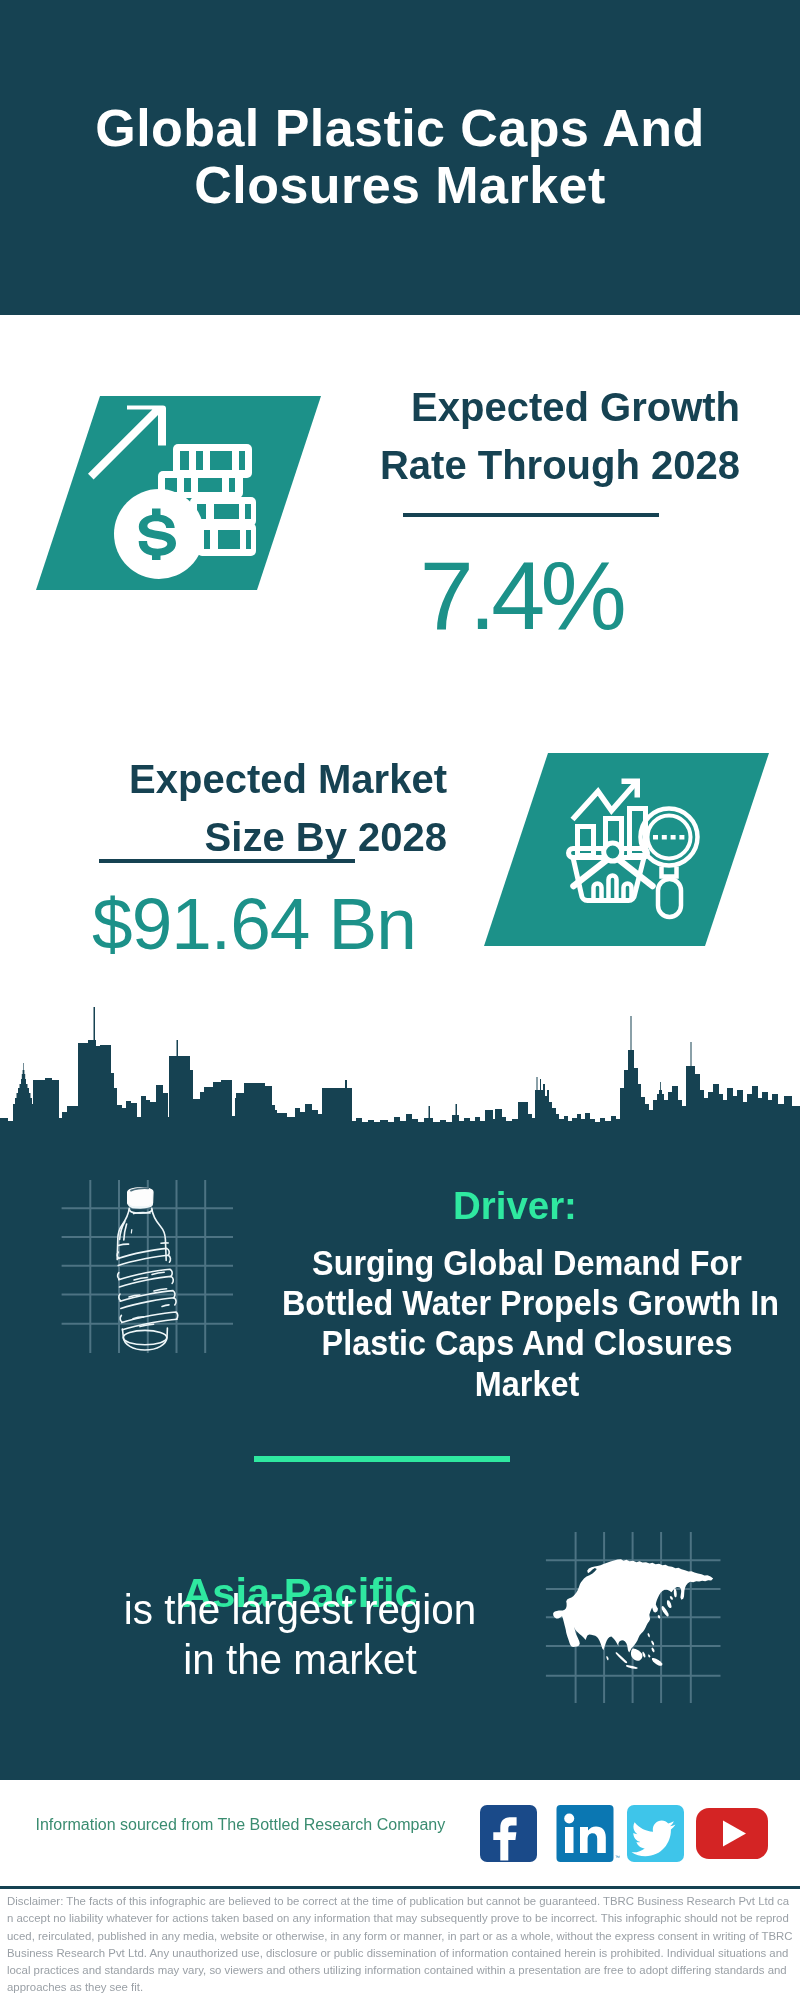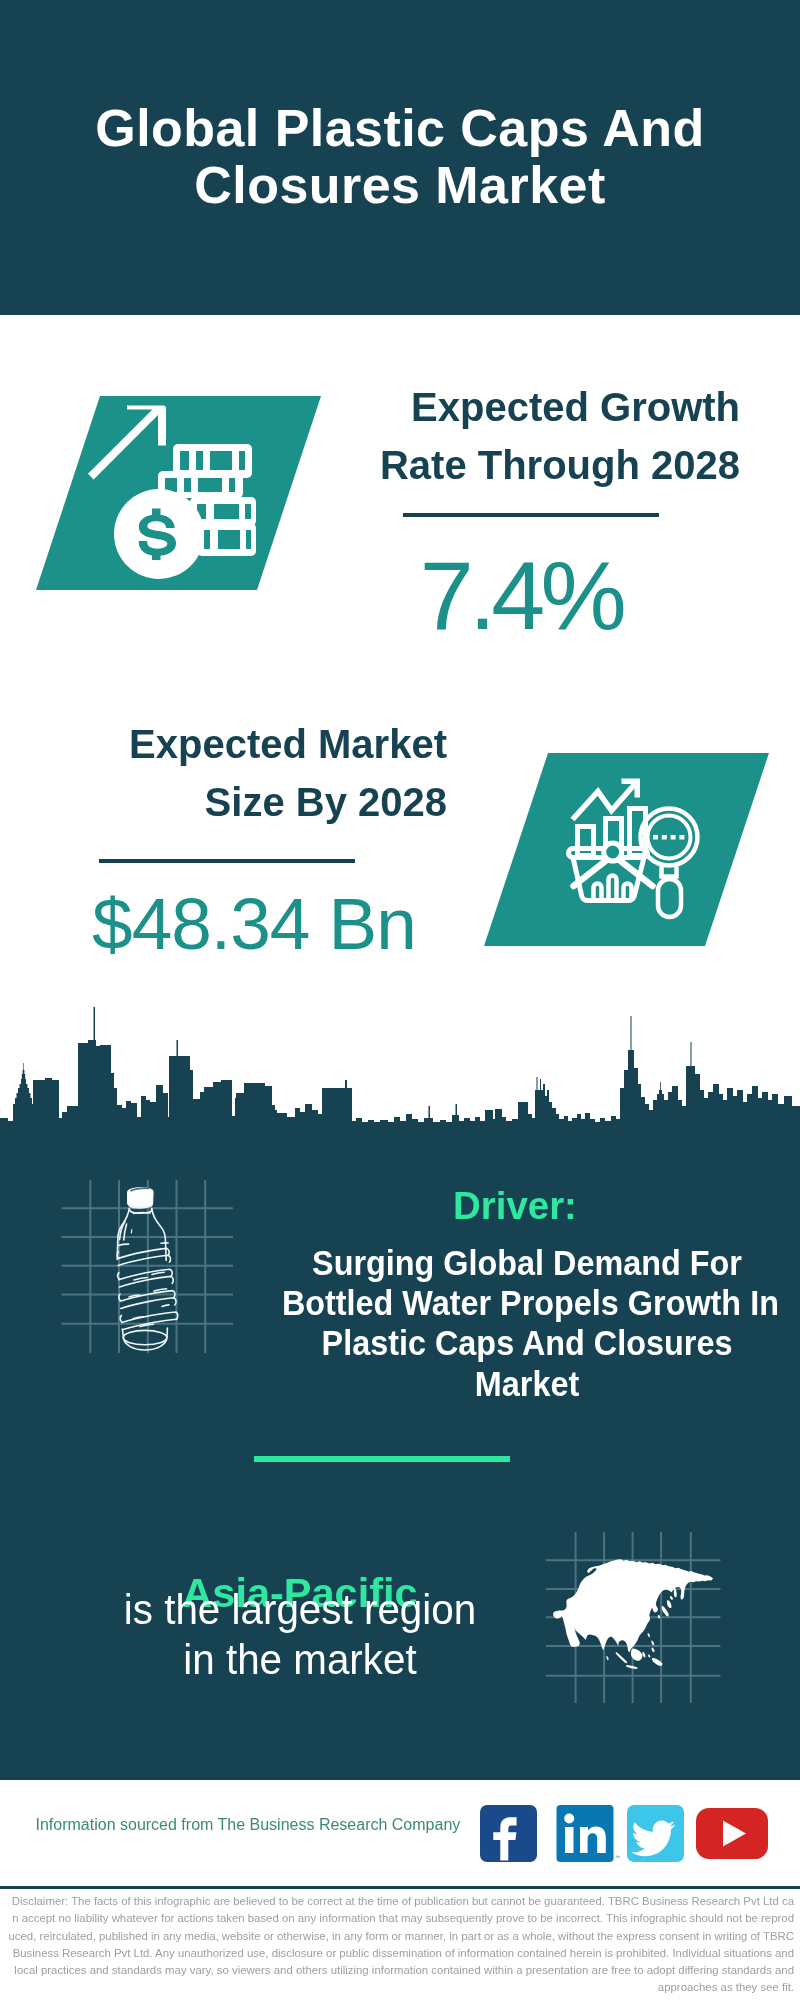"Expected Market Size By 2028" div.stat-label { top: 716px -> 751px }
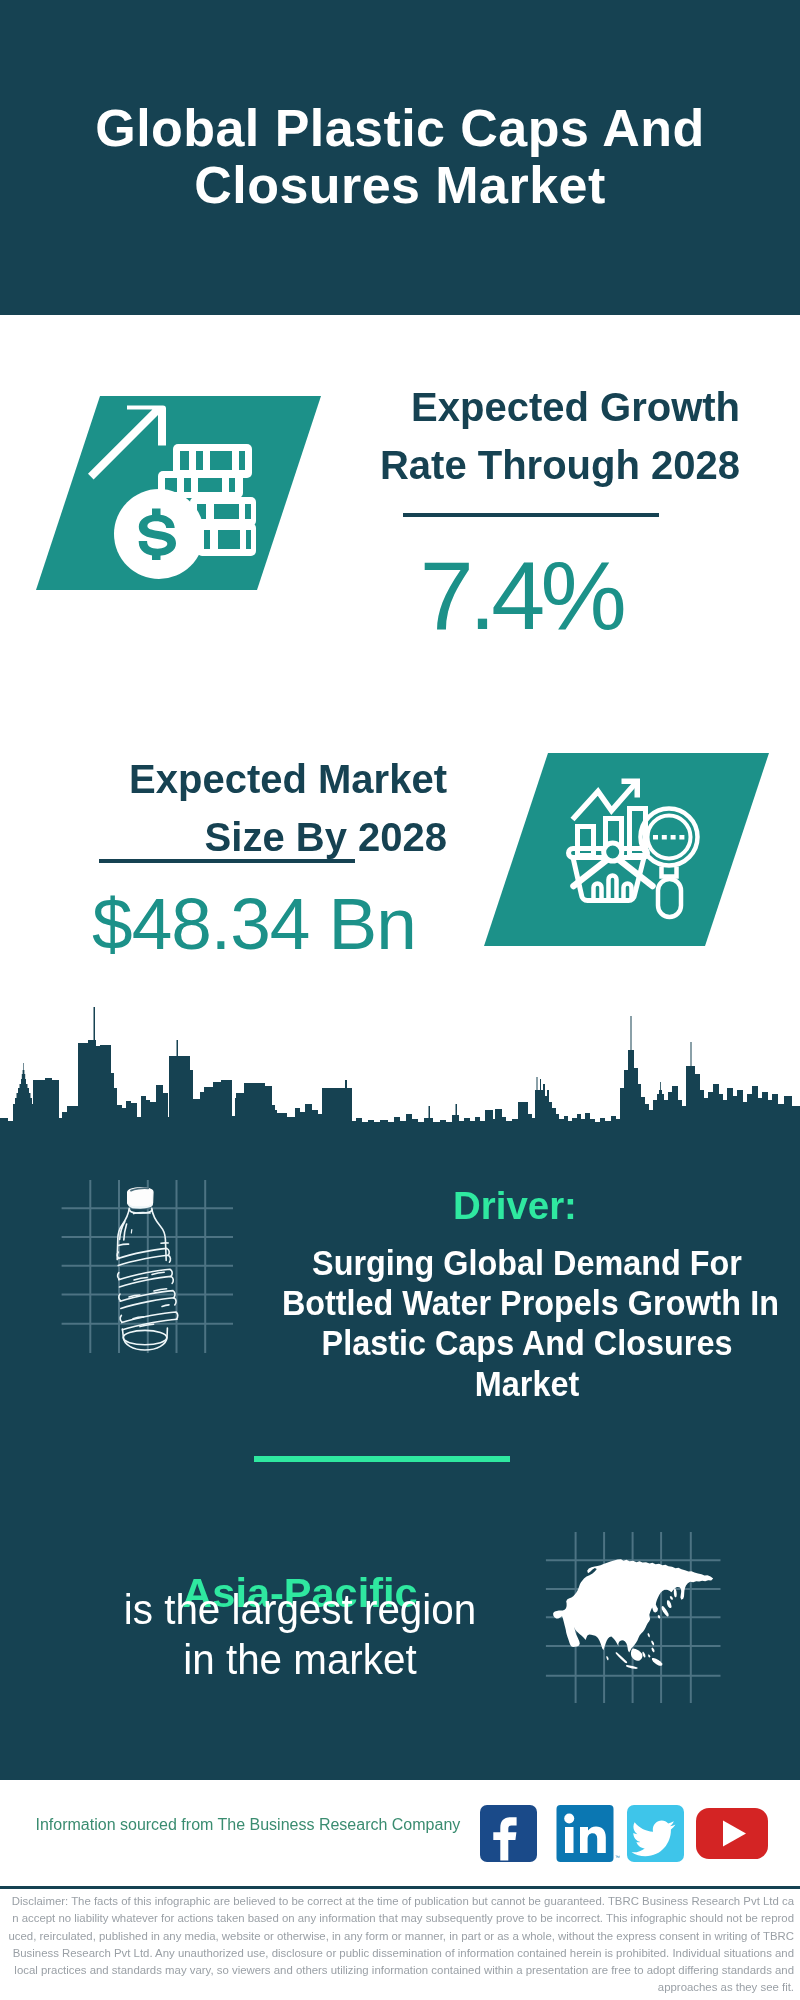"$48.34 Bn" div.stat-value { text: $48.34 -> $91.64 }
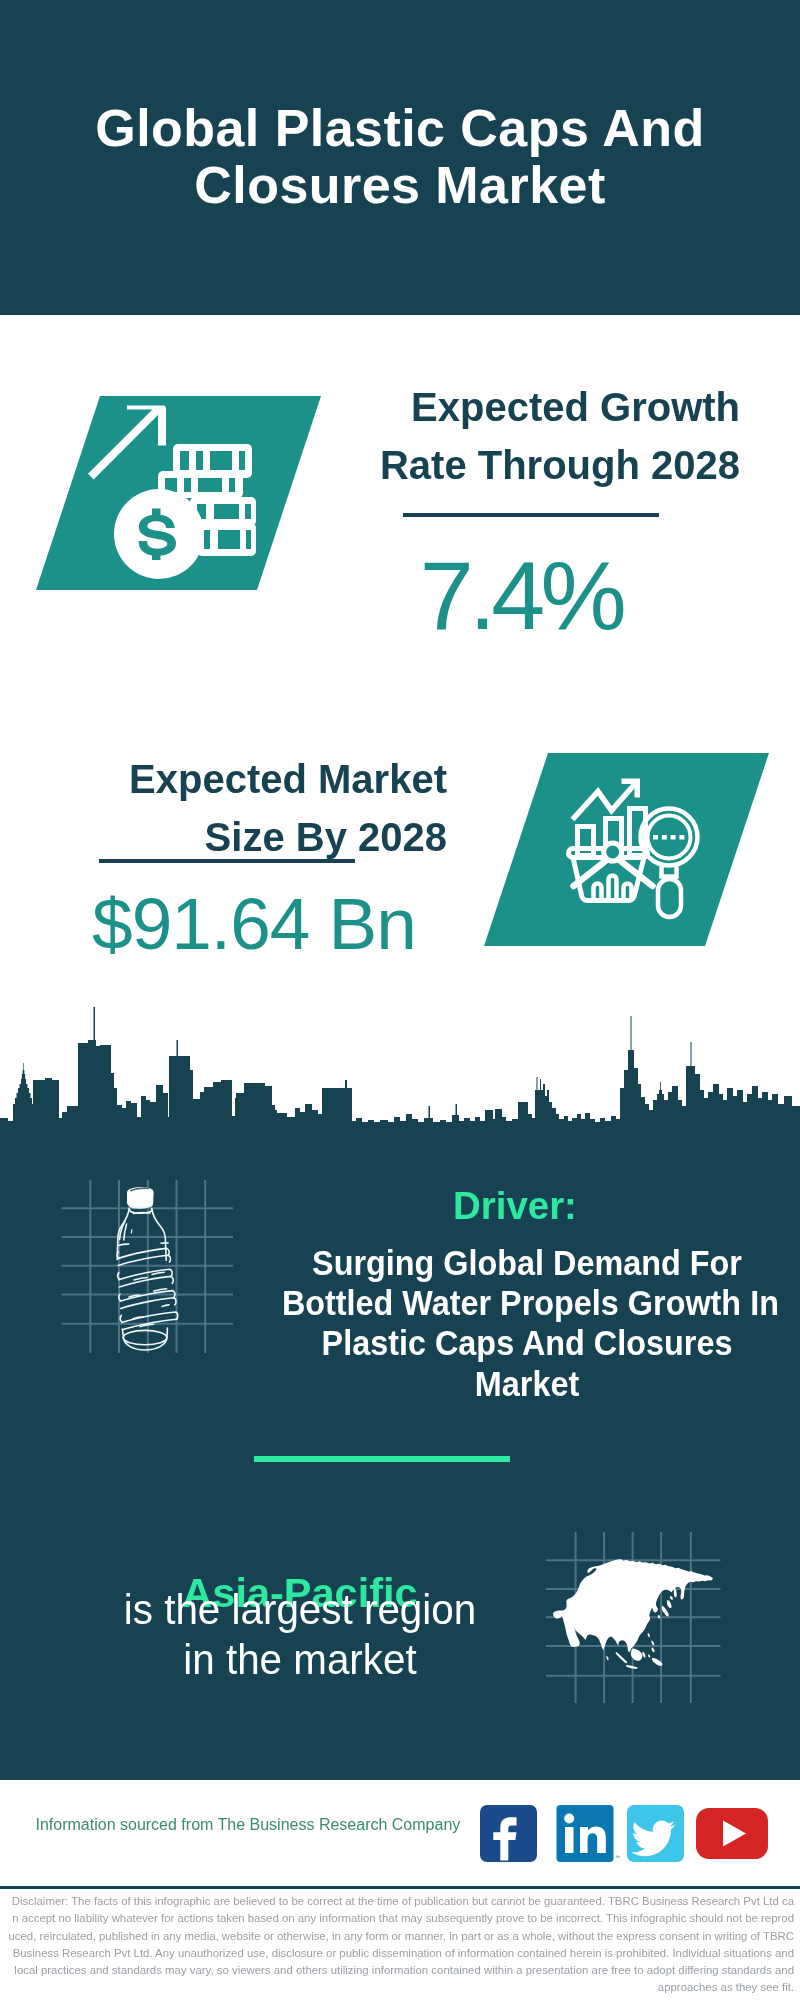"Information sourced from The Business" div.src-text { text: Business -> Bottled }
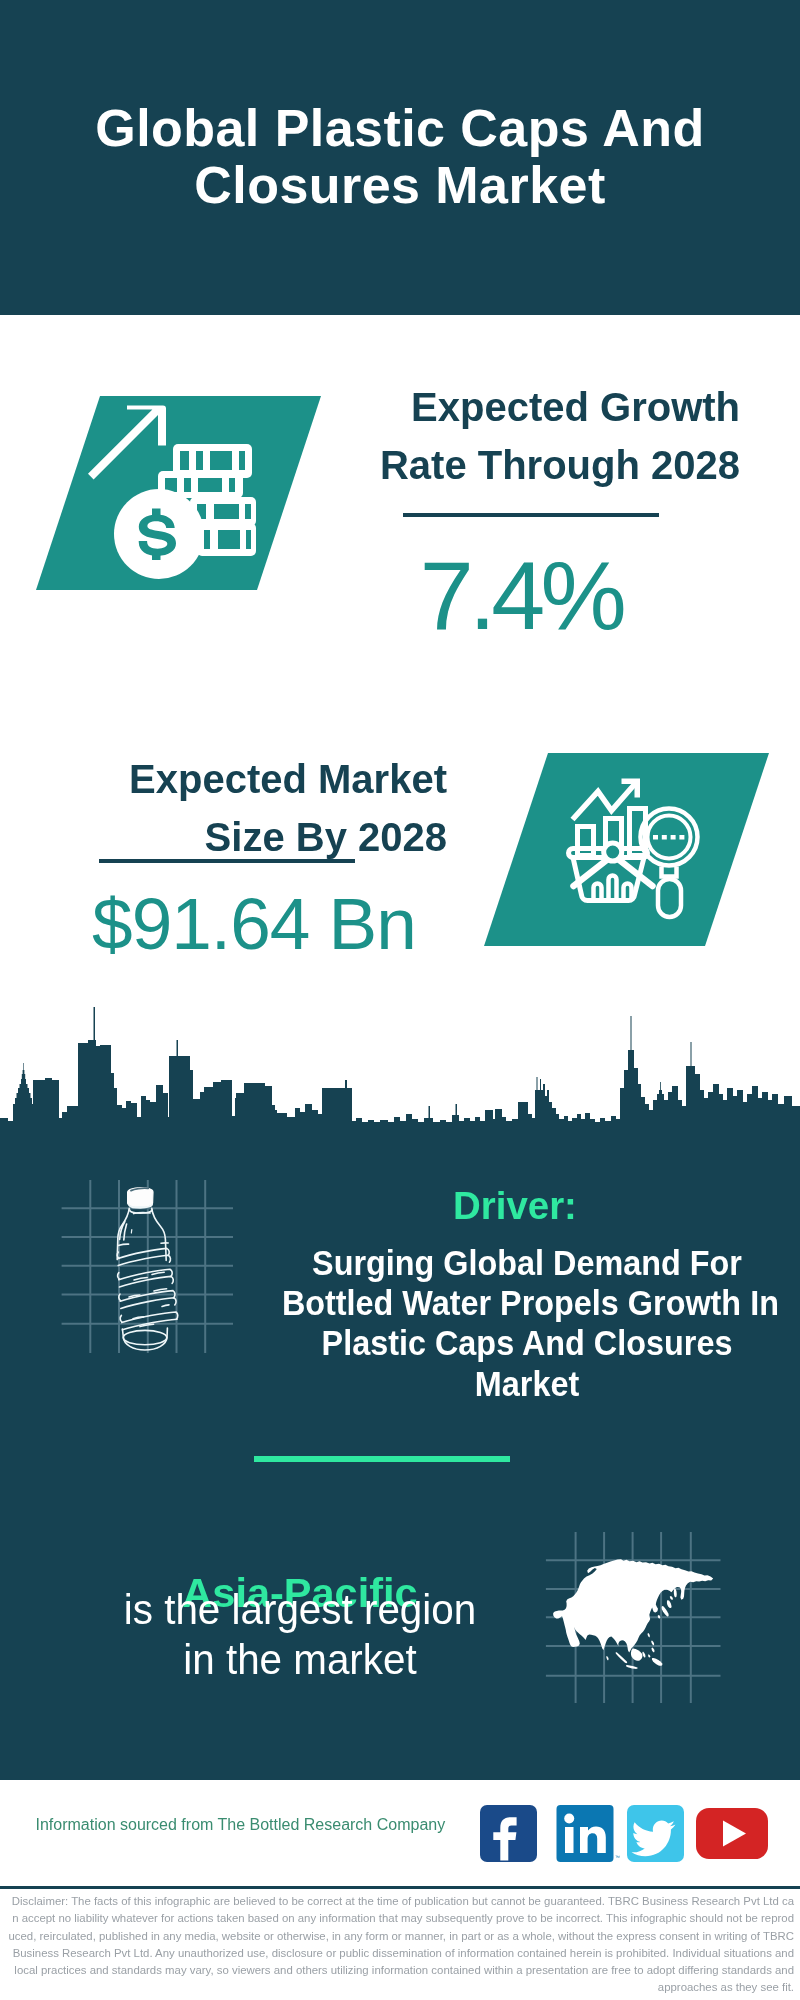"Disclaimer: The facts of this" .disclaimer { text-align: right -> left }
